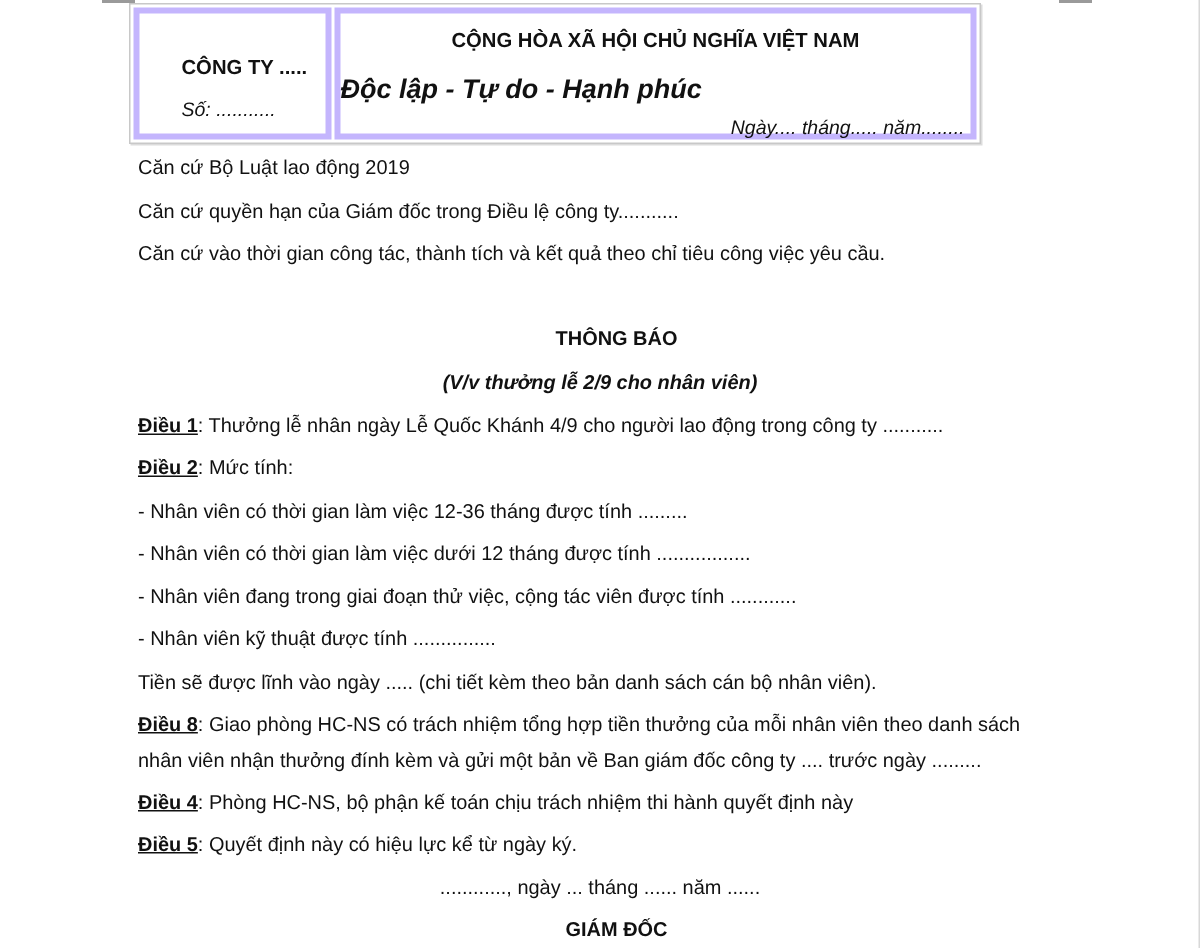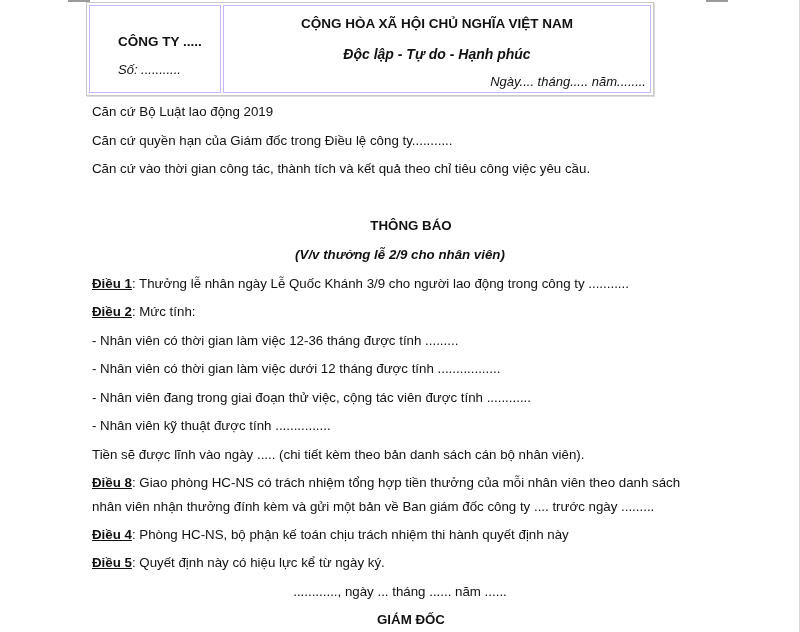"CỘNG HÒA XÃ HỘI CHỦ" .cell { border: 1px solid #c4b5fd -> 4px solid #c4b5fd }
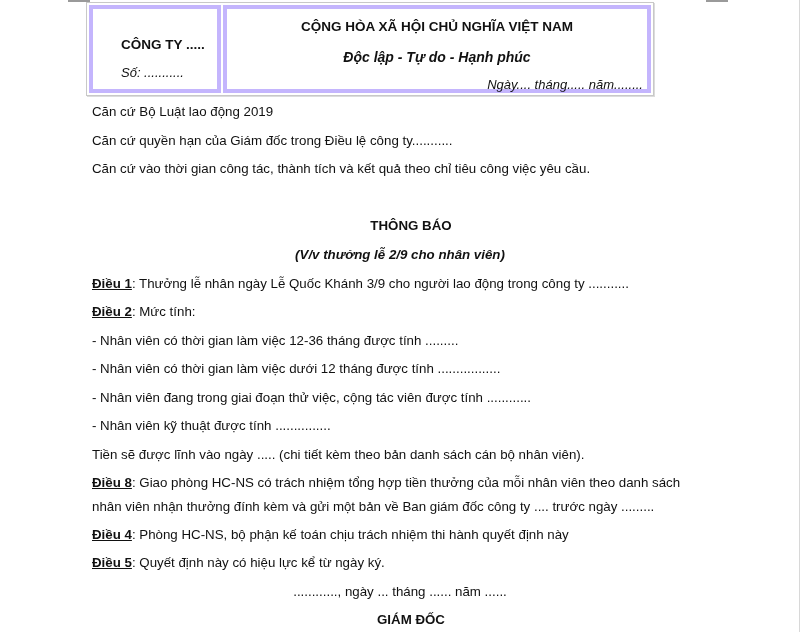"Độc lập - Tự do" .motto { font-size: 14px -> 18px; text-align: center -> none }
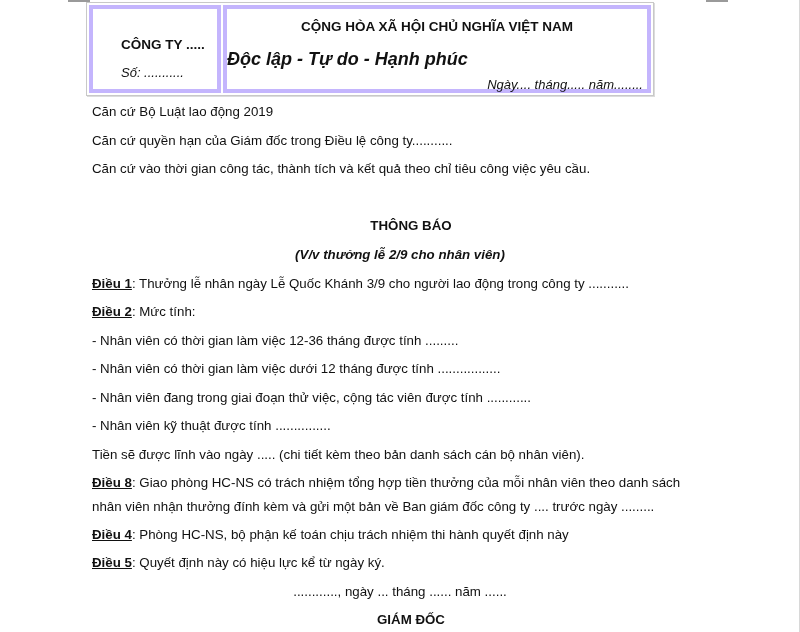": Thưởng lễ nhân ngày" span { text: 3/9 -> 4/9 }
